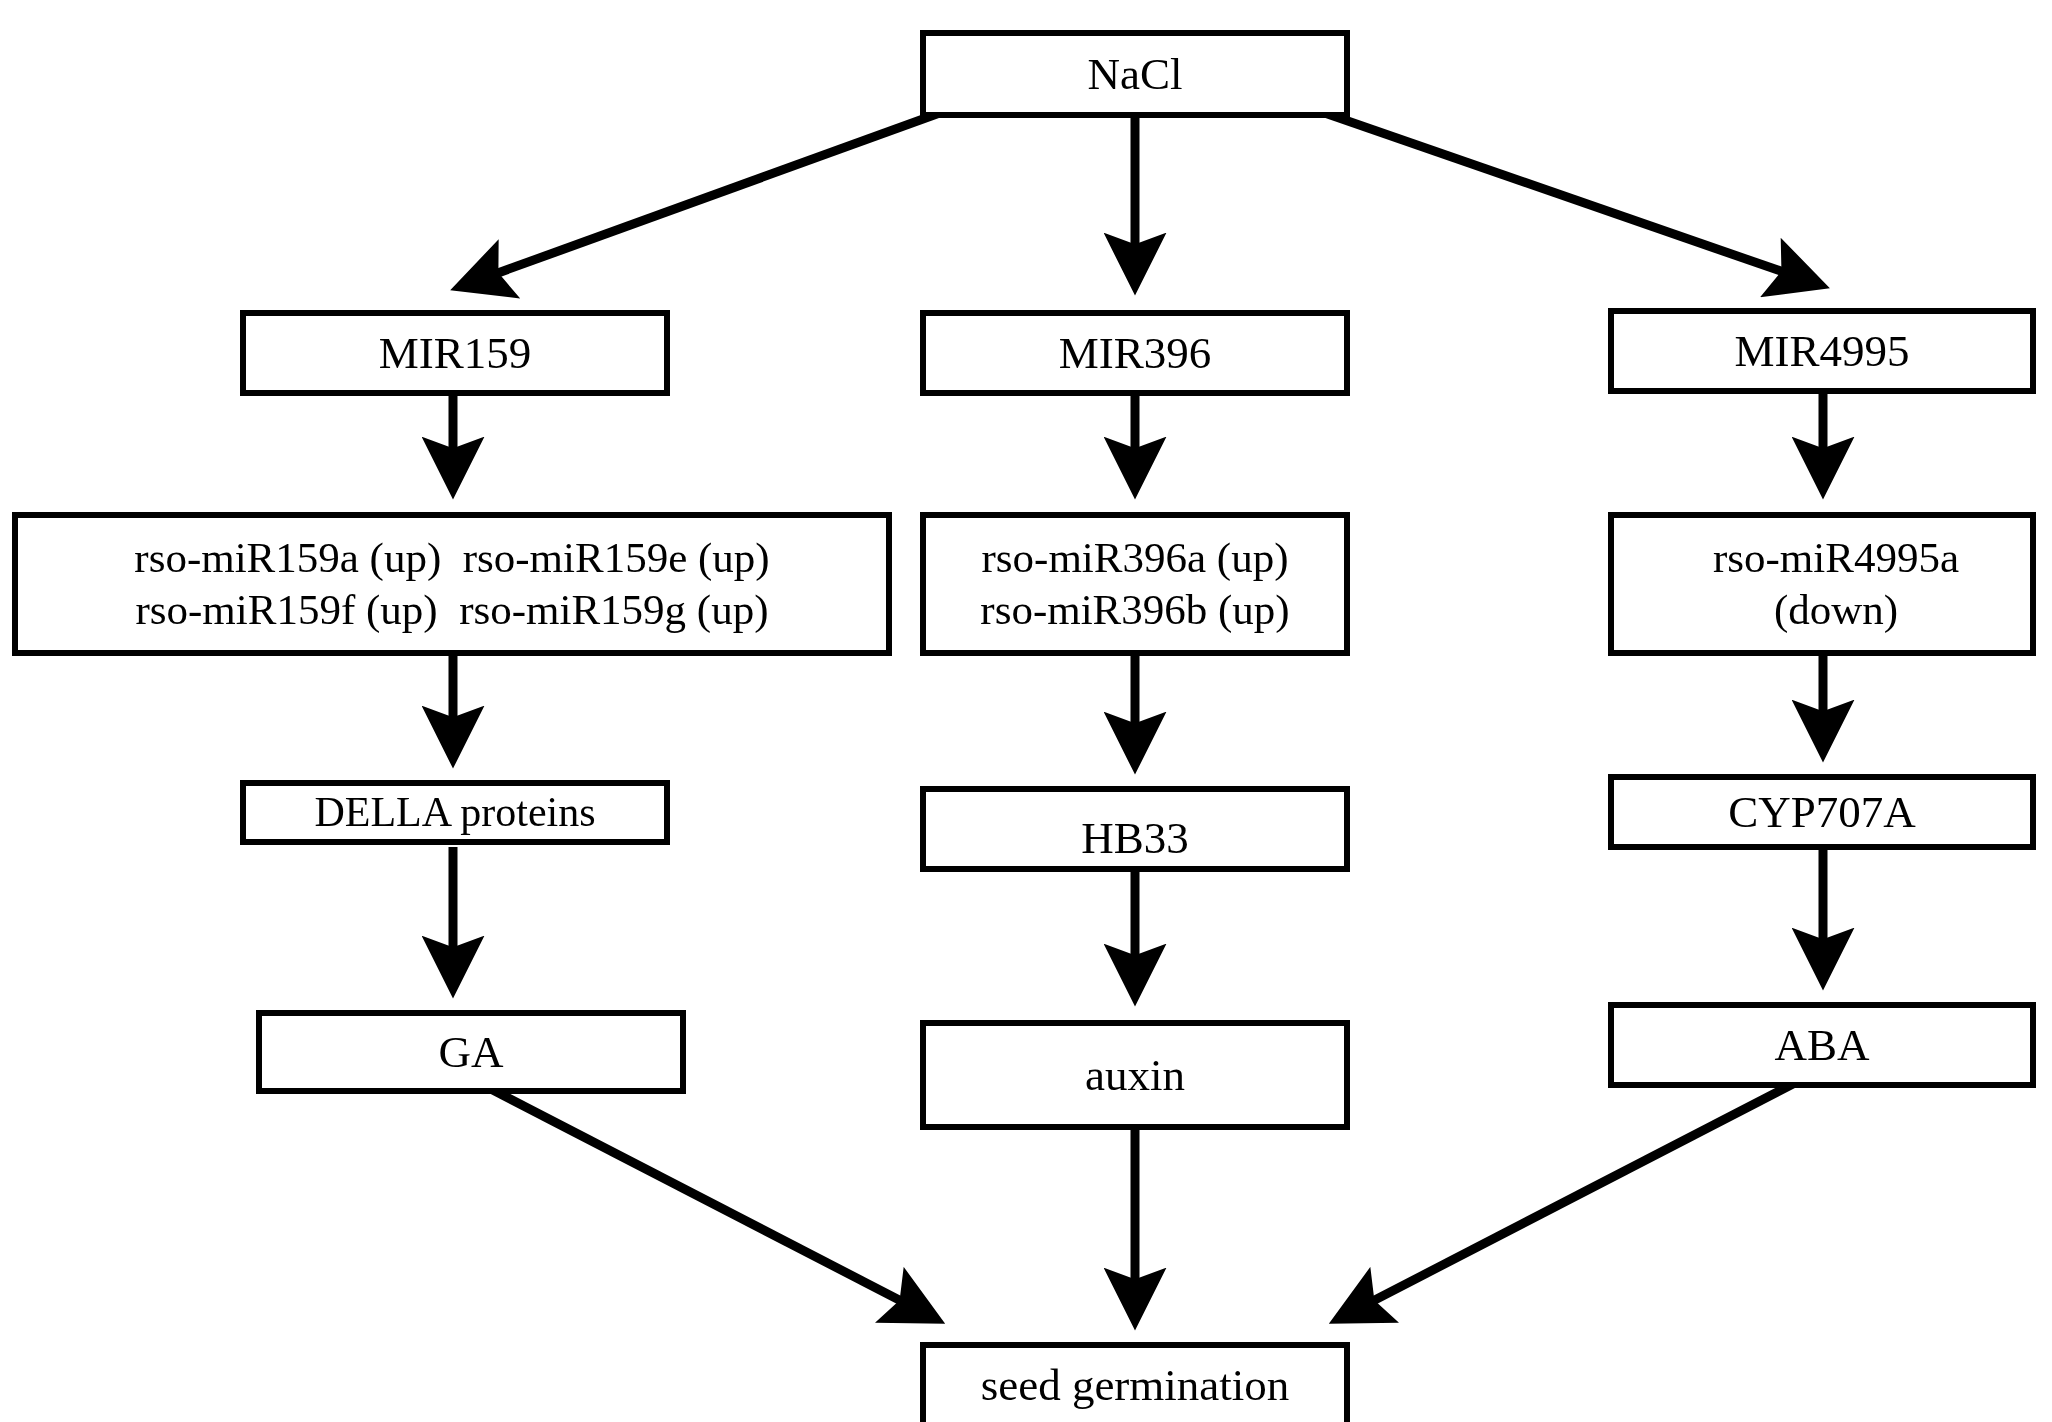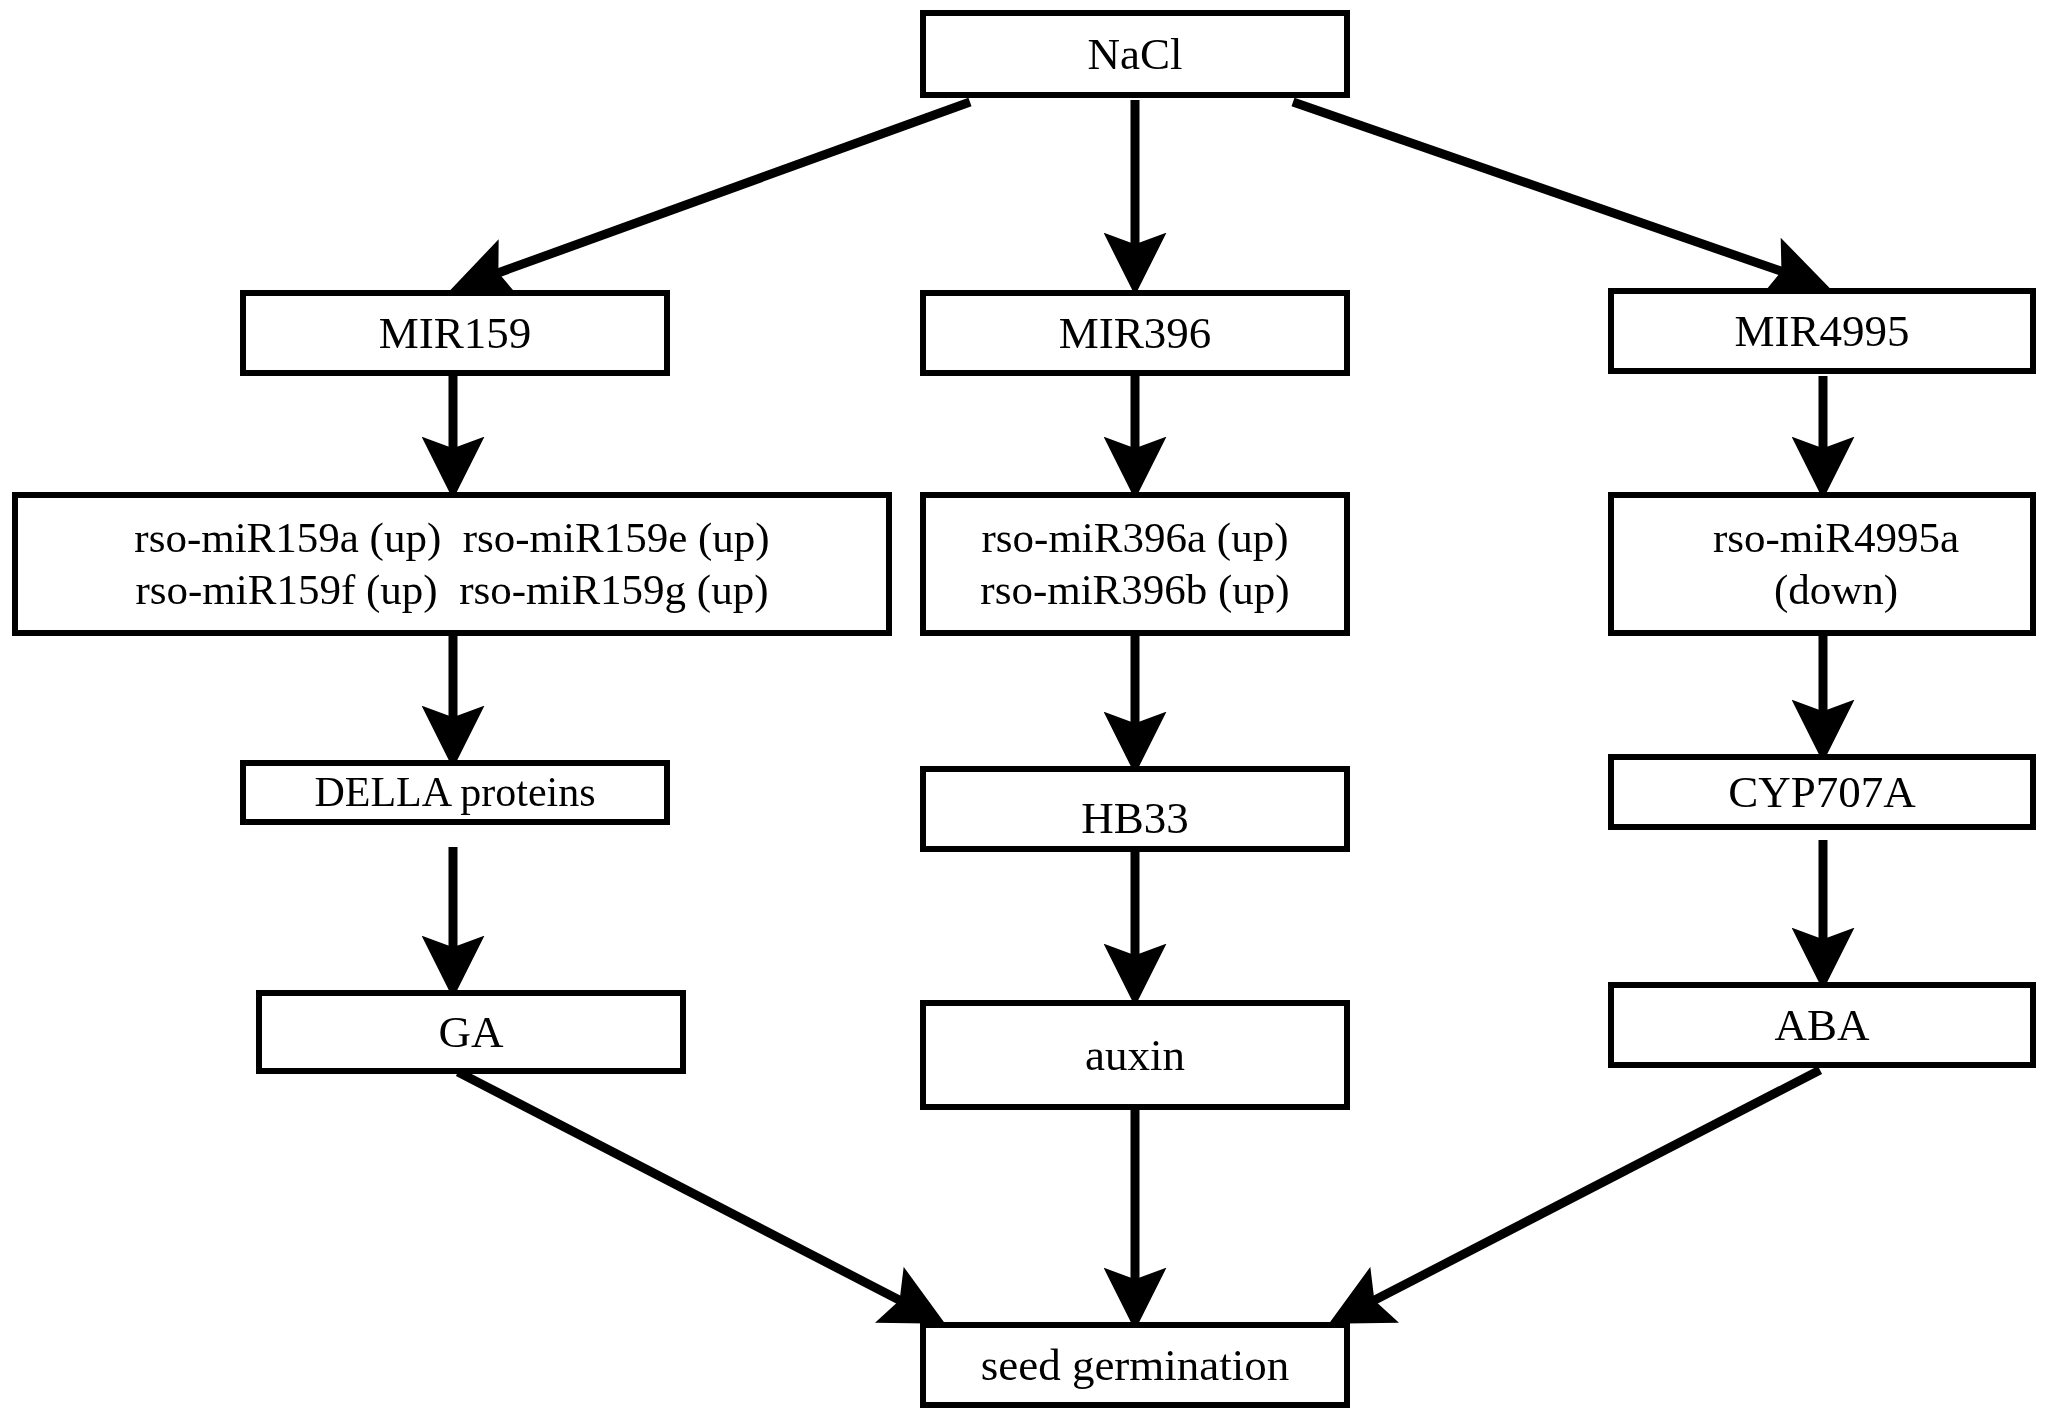"NaCl" .node-box { margin-top: none -> 20px }
